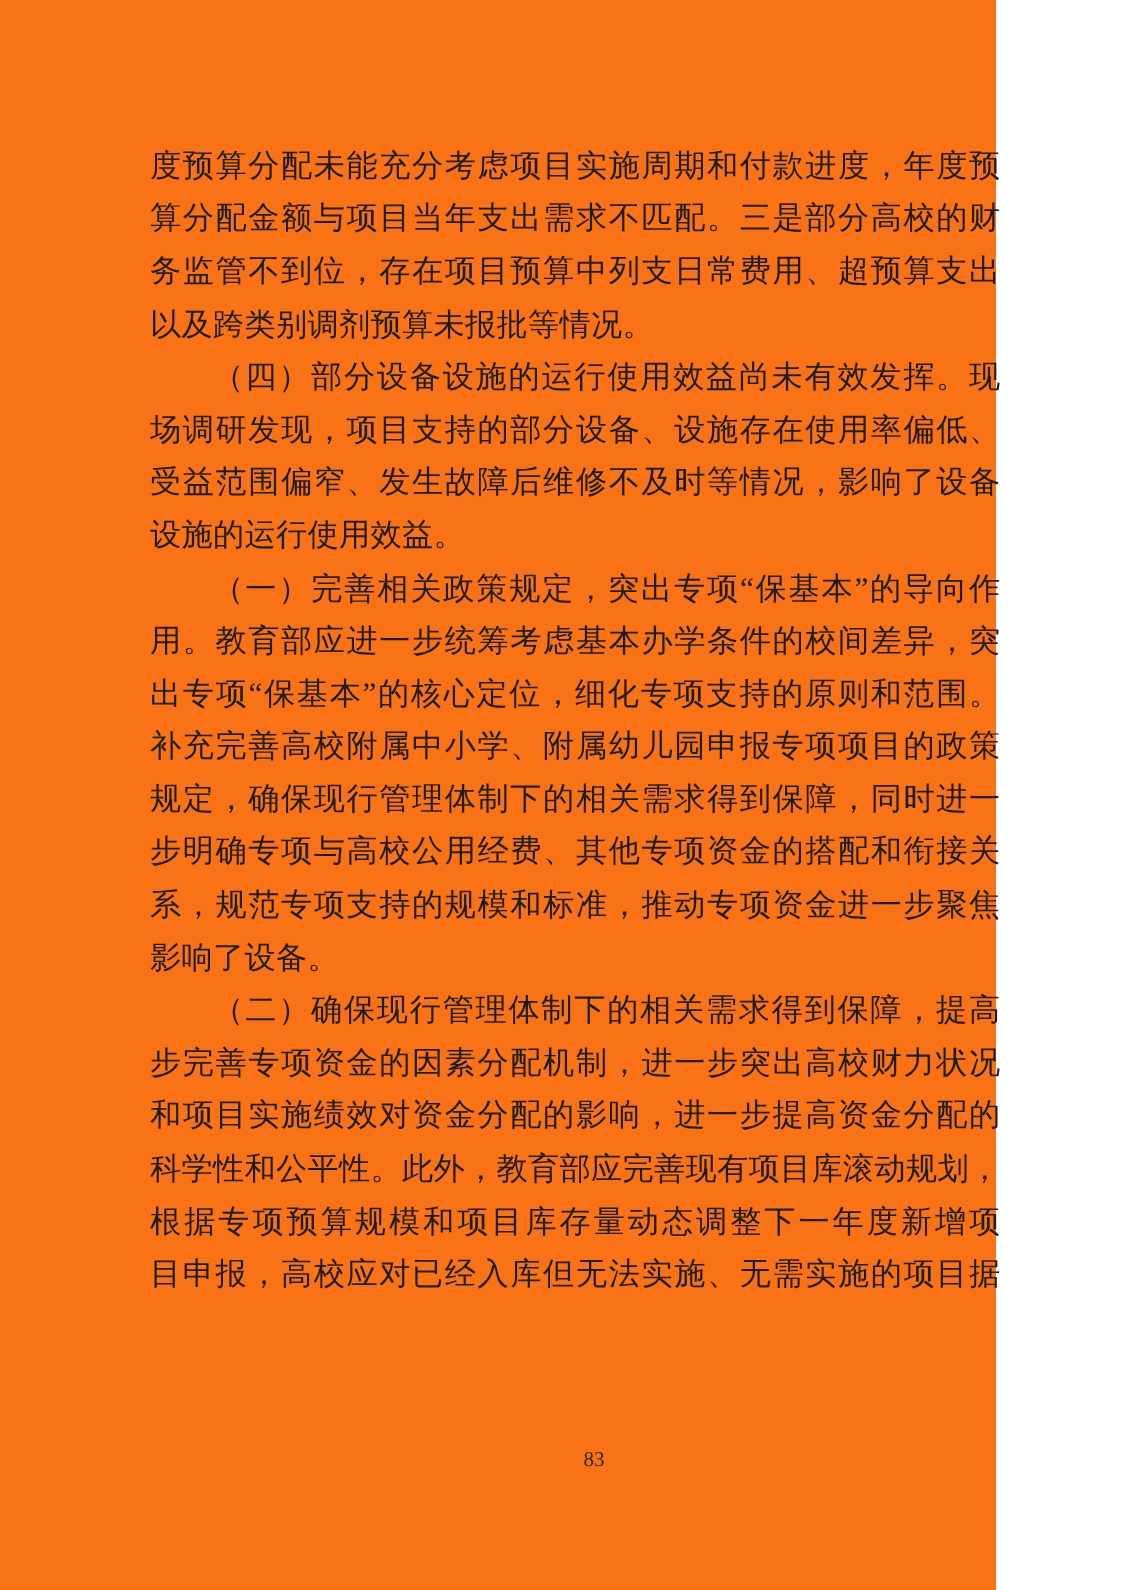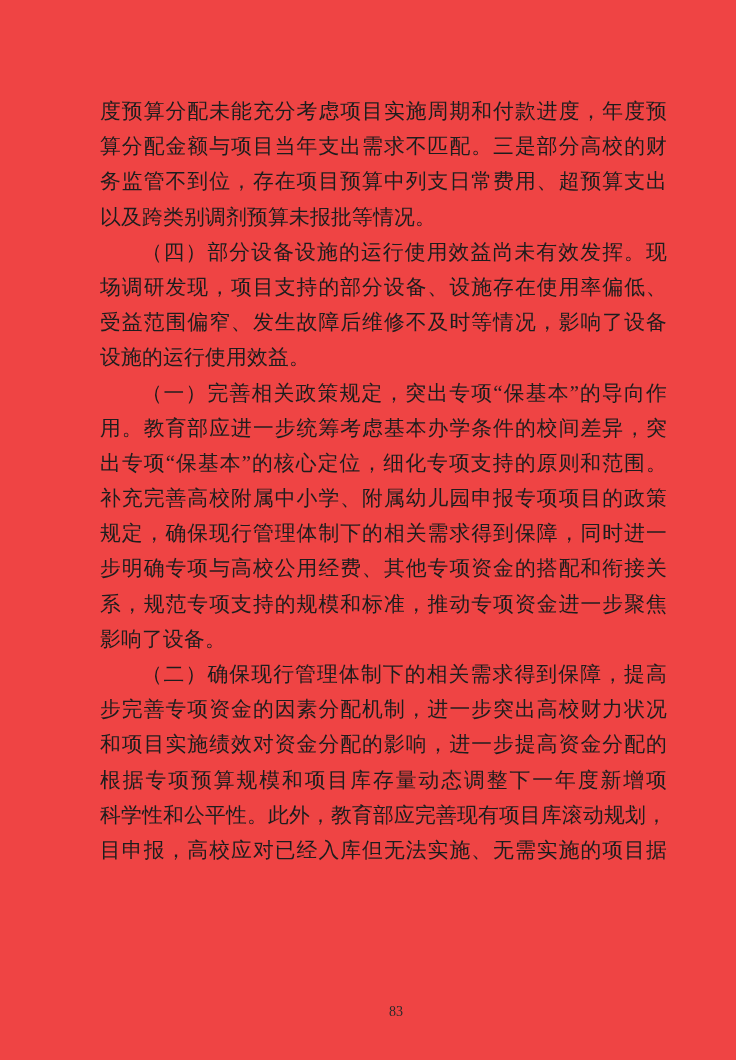"度预算分配未能充分考虑项目实施周期和付款进度，年度预" #page { background: #ef4444 -> #f97316; width: 736px -> 664px }
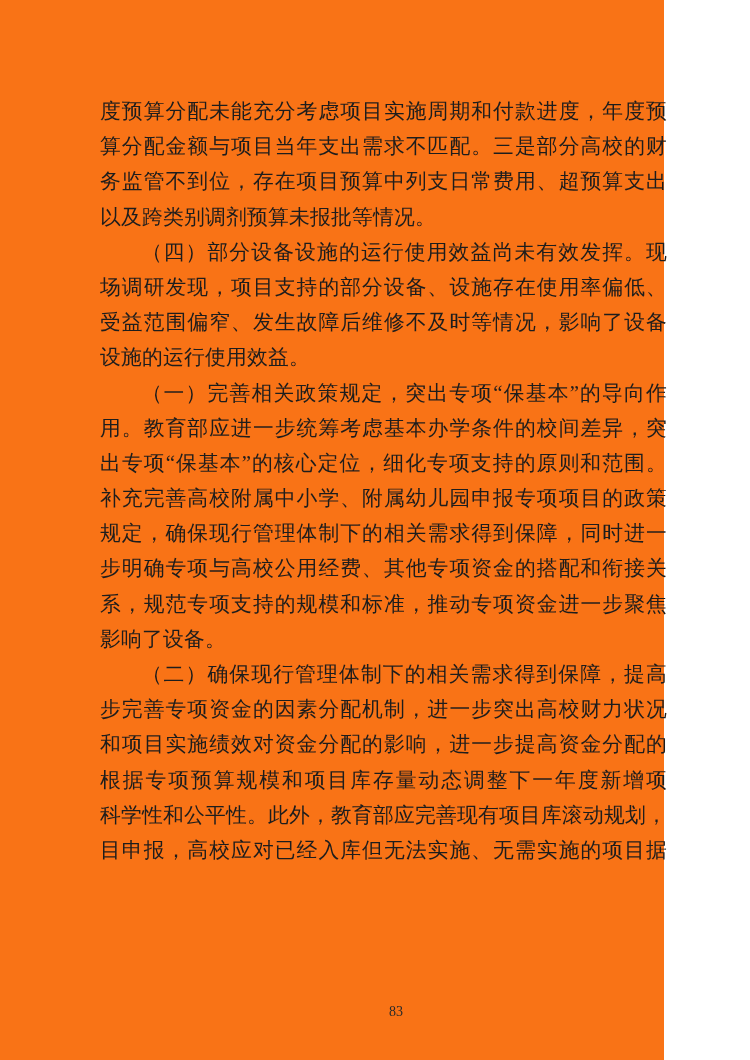"根据专项预算规模和项目库存量动态调整下一年度新增项" div.line { order: before "科学性和公平性。此外，教育部应完善现有项目库滚动规划，" -> after "科学性和公平性。此外，教育部应完善现有项目库滚动规划，" }
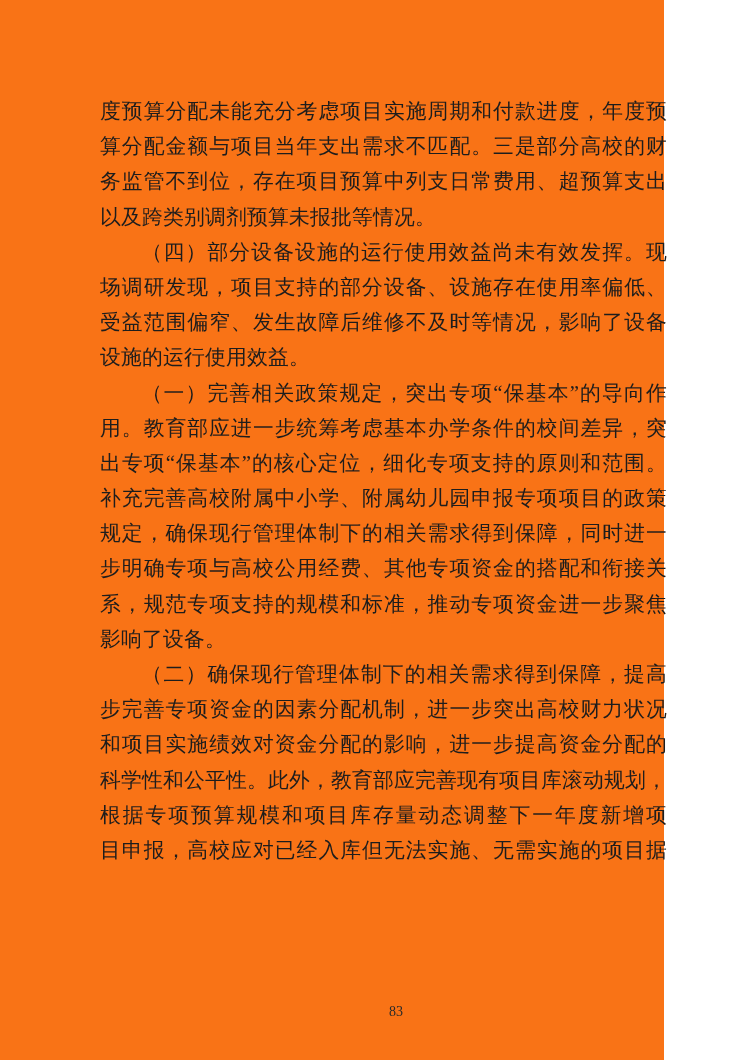"83" #page-number { top: 1004px -> 966px }
